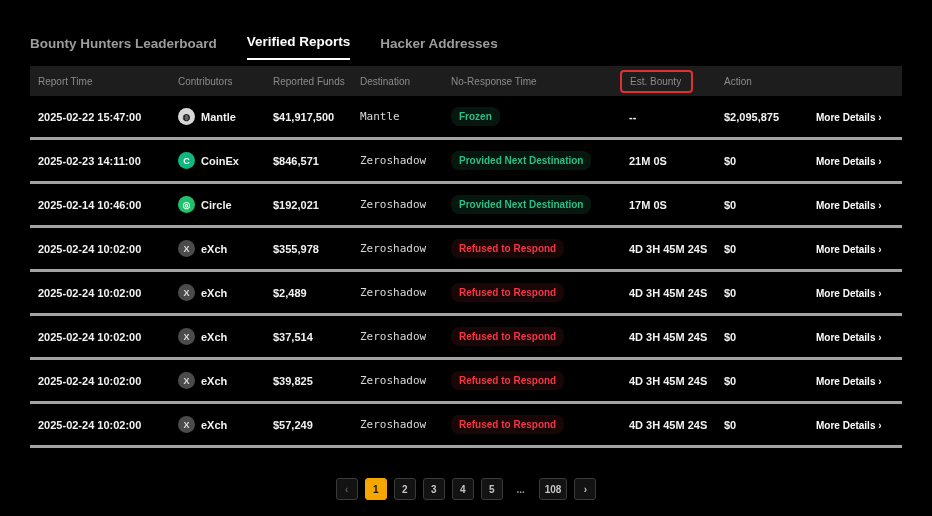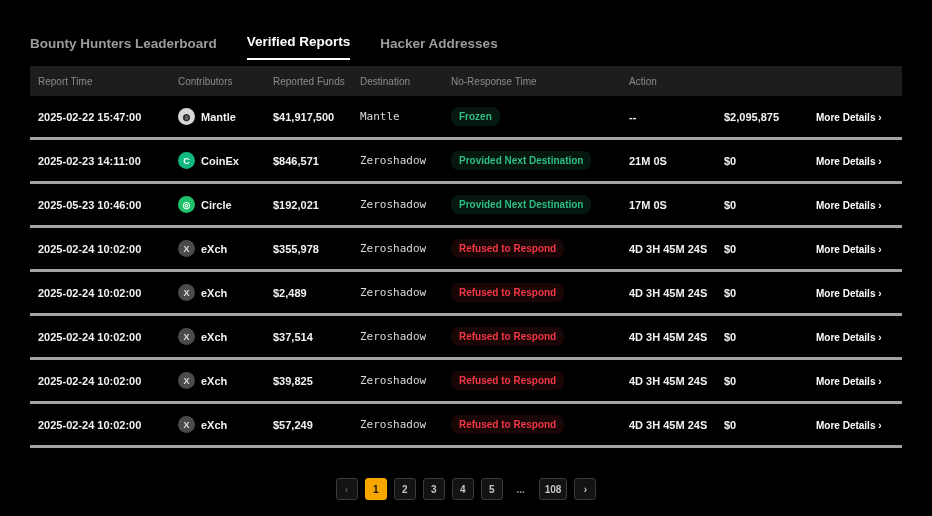"Est. Bounty" div.th { html: none -> <div><span>Est. Bounty</span></div> }
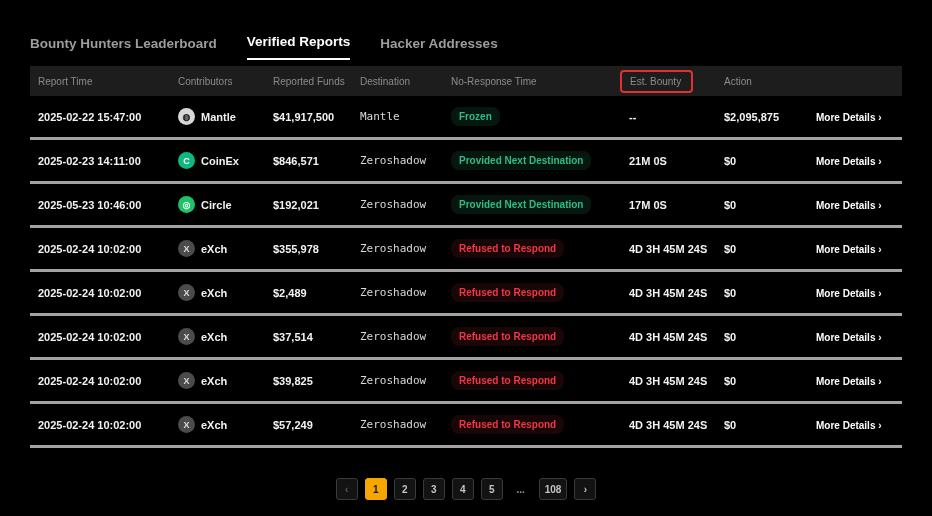"2025-05-23 10:46:00" div.td { text: 2025-05-23 -> 2025-02-14 }
